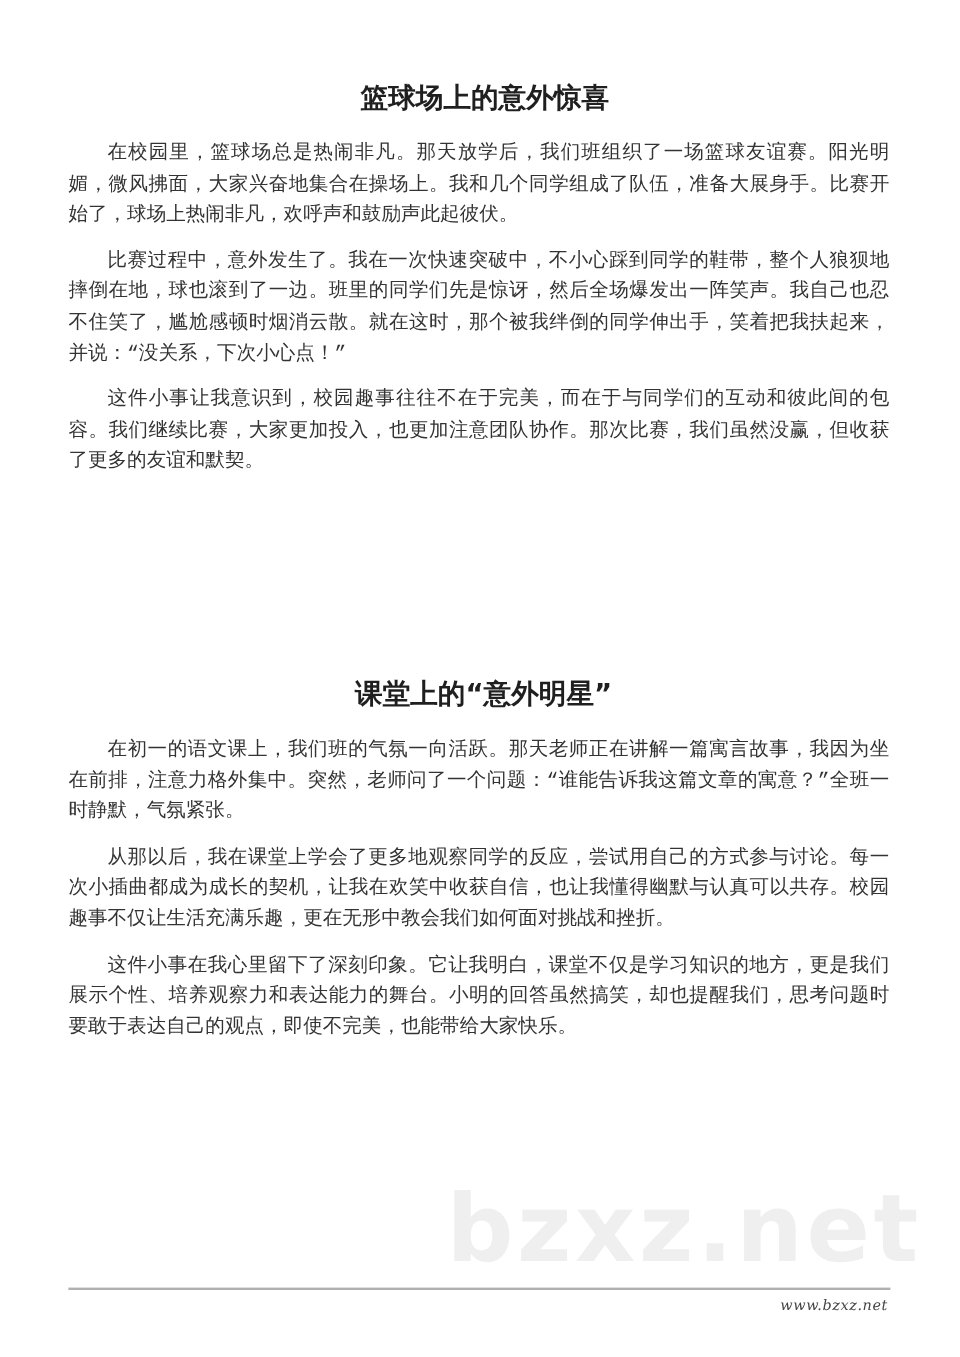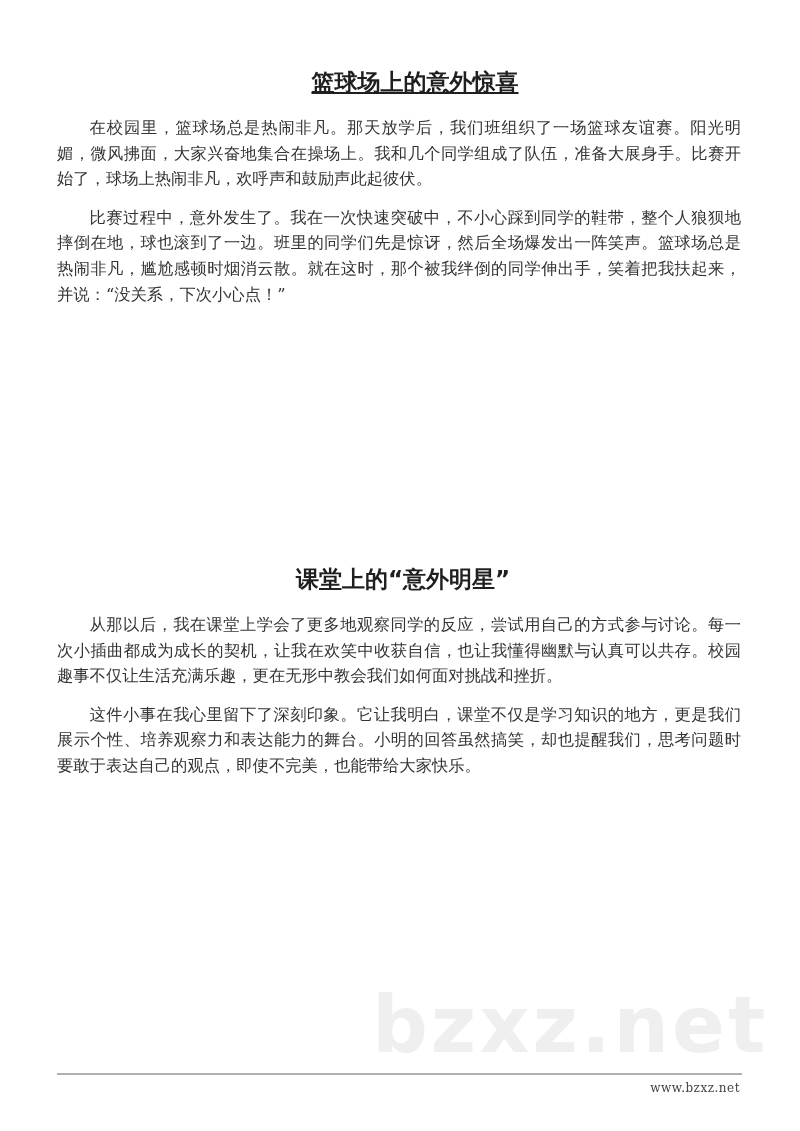"篮球场上的意外惊喜" #title-1 { left: 16px -> 5px; text-decoration: underline -> none }
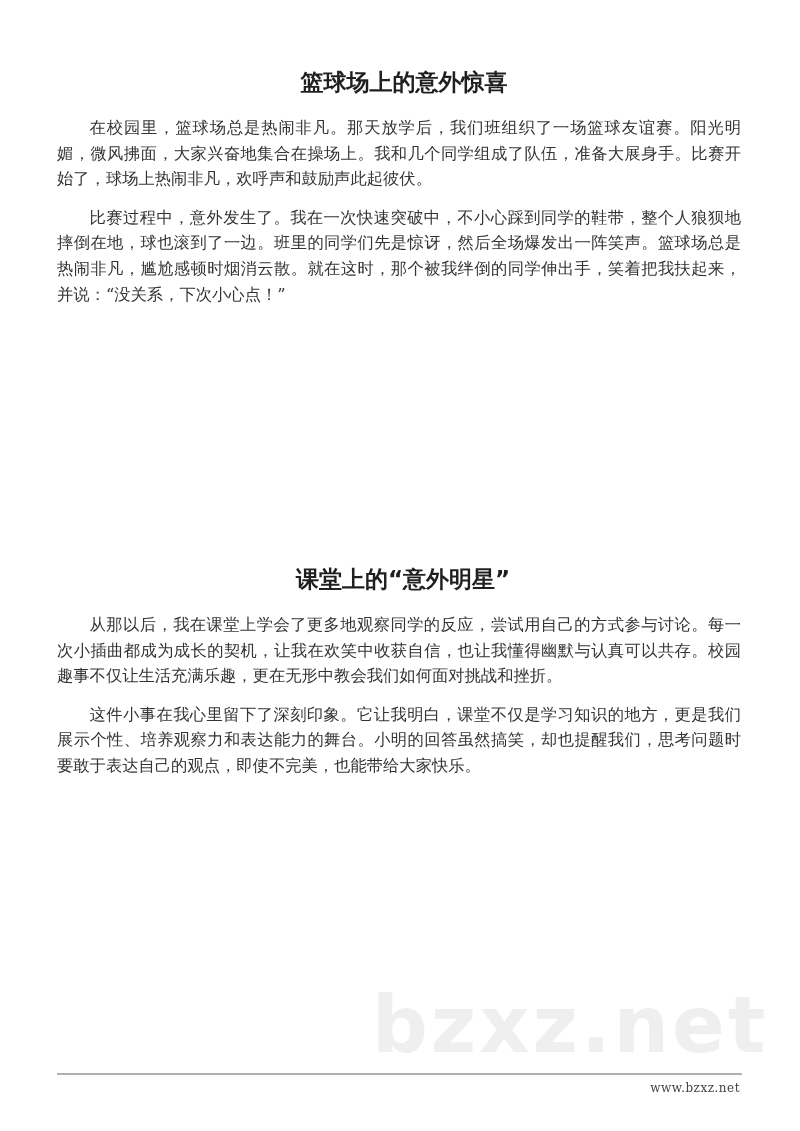"在校园里，篮球场总是热闹非凡。那天放学后，我们班组织了一场篮球友谊赛。阳光明媚，" .para { font-family: none -> Liberation Mono, monospace }
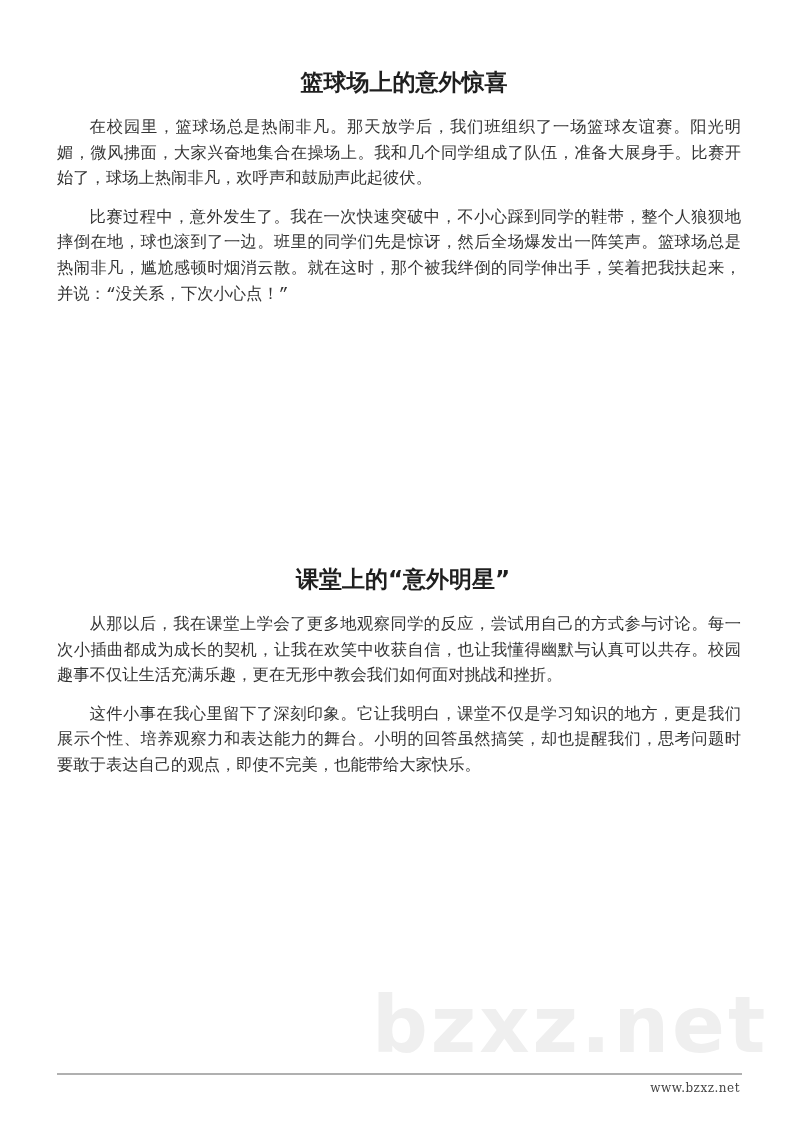"比赛过程中，意外发生了。我在一次快速突破中，不小心踩到同学的鞋带，整个人狼狈地摔" p.para { text: 篮球场总是热闹非凡 -> 我自己也忍不住笑了 }
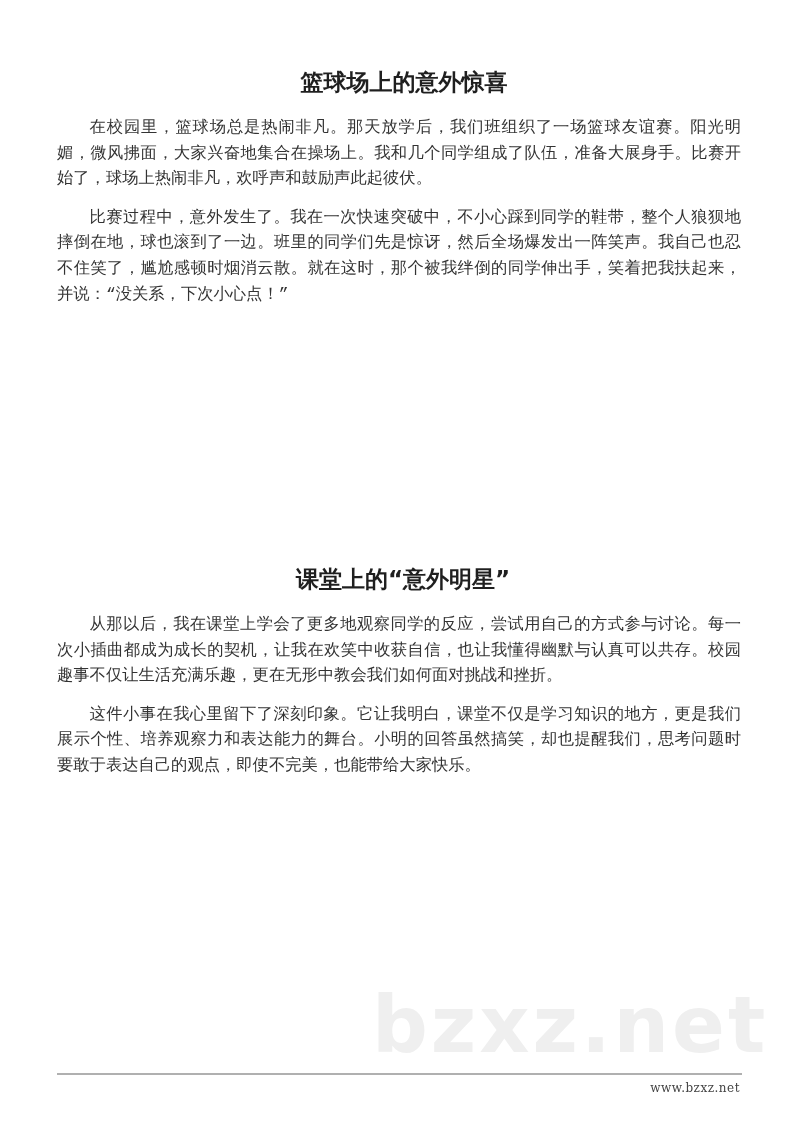"这件小事让我意识到，校园趣事往往不在于完美，而在于与同学们的互动和彼此间的包容。" p.para { html: none -> <p>这件小事让我意识到，校园趣事往往不在于完美，而在于与同学们的互动和彼此间的包容。我们继续比赛，大家更加投入，也更加注意团队协作。那次比赛，我们虽然没赢，但收获了更多的友谊和默契。</p> }
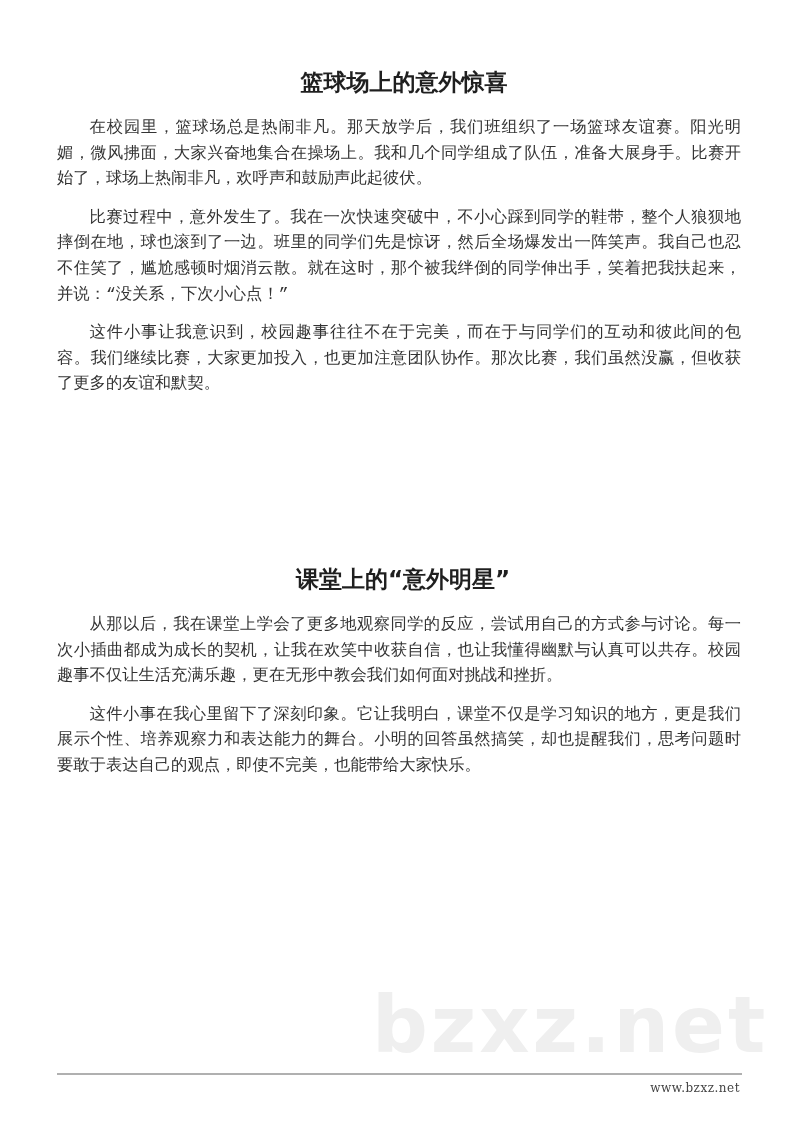"在初一的语文课上，我们班的气氛一向活跃。那天老师正在讲解一篇寓言故事，我因为坐在" p.para { html: none -> <p>在初一的语文课上，我们班的气氛一向活跃。那天老师正在讲解一篇寓言故事，我因为坐在前排，注意力格外集中。突然，老师问了一个问题：“谁能告诉我这篇文章的寓意？”全班一时静默，气氛紧张。</p> }
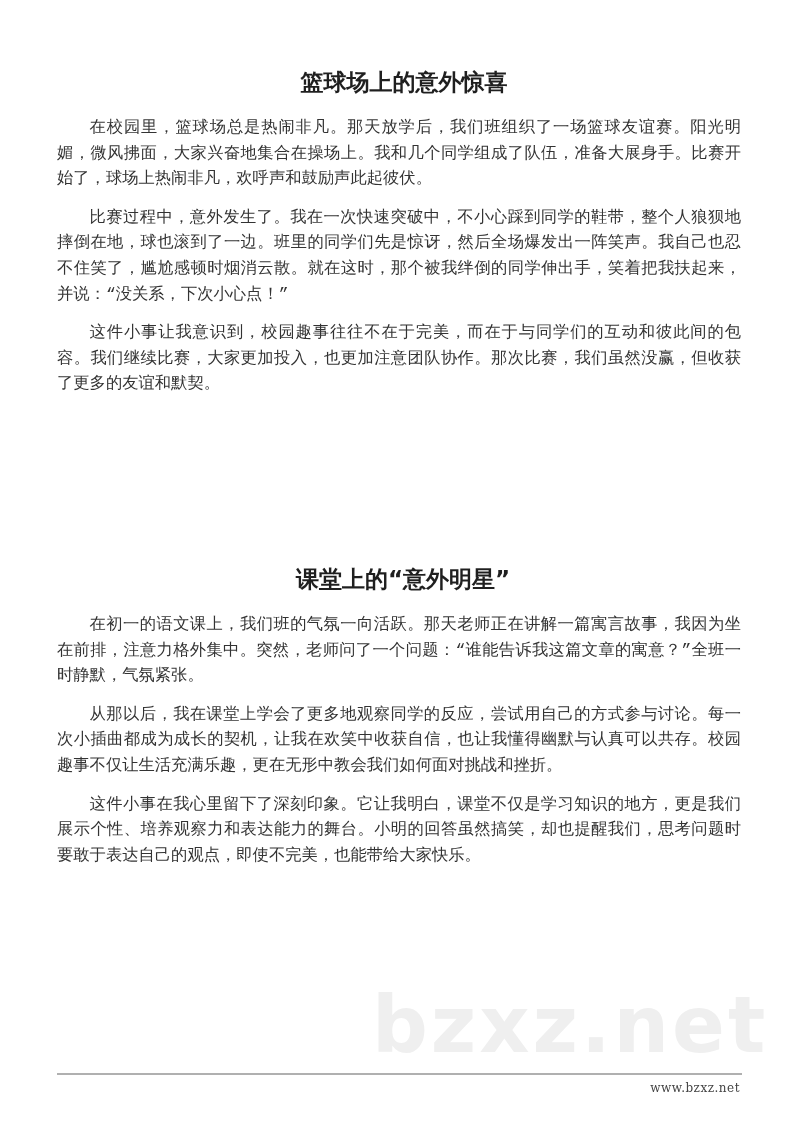"www.bzxz.net" .footer-url { font-style: none -> italic }
